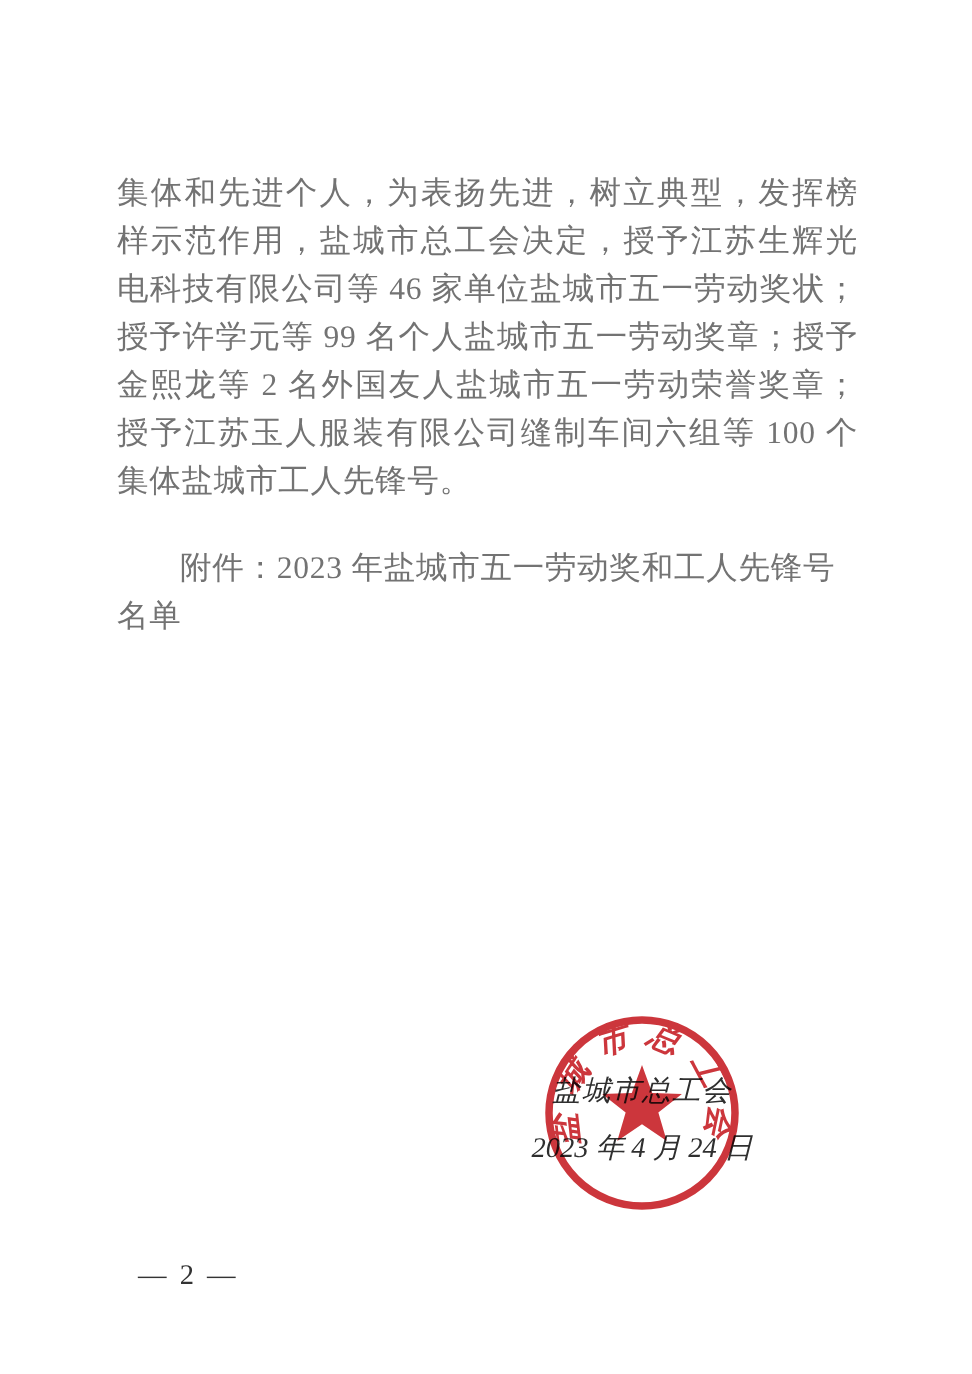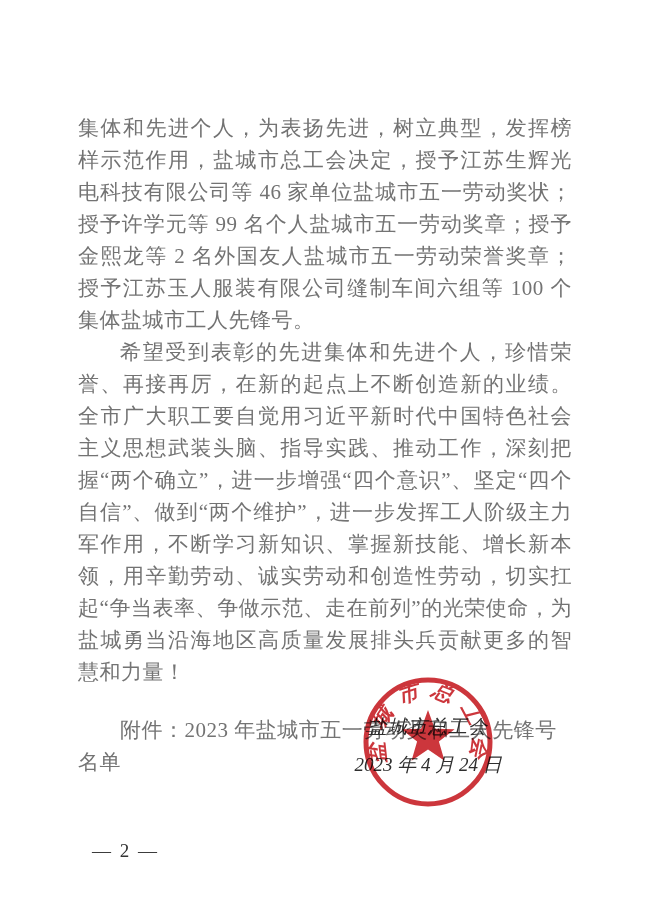"希望受到表彰的先进集体和先进个人，珍惜荣誉、再接再厉，在新的起点上不断创造新的业" p.para { html: <p>希望受到表彰的先进集体和先进个人，珍惜荣誉、再接再厉，在新的起点上不断创造新的业绩。全市广大职工要自觉用习近平新时代中国特色社会主义思想武装头脑、指导实践、推动工作，深刻把握“两个确立”，进一步增强“四个意识”、坚定“四个自信”、做到“两个维护”，进一步发挥工人阶级主力军作用，不断学习新知识、掌握新技能、增长新本领，用辛勤劳动、诚实劳动和创造性劳动，切实扛起“争当表率、争做示范、走在前列”的光荣使命，为盐城勇当沿海地区高质量发展排头兵贡献更多的智慧和力量！</p> -> none }
